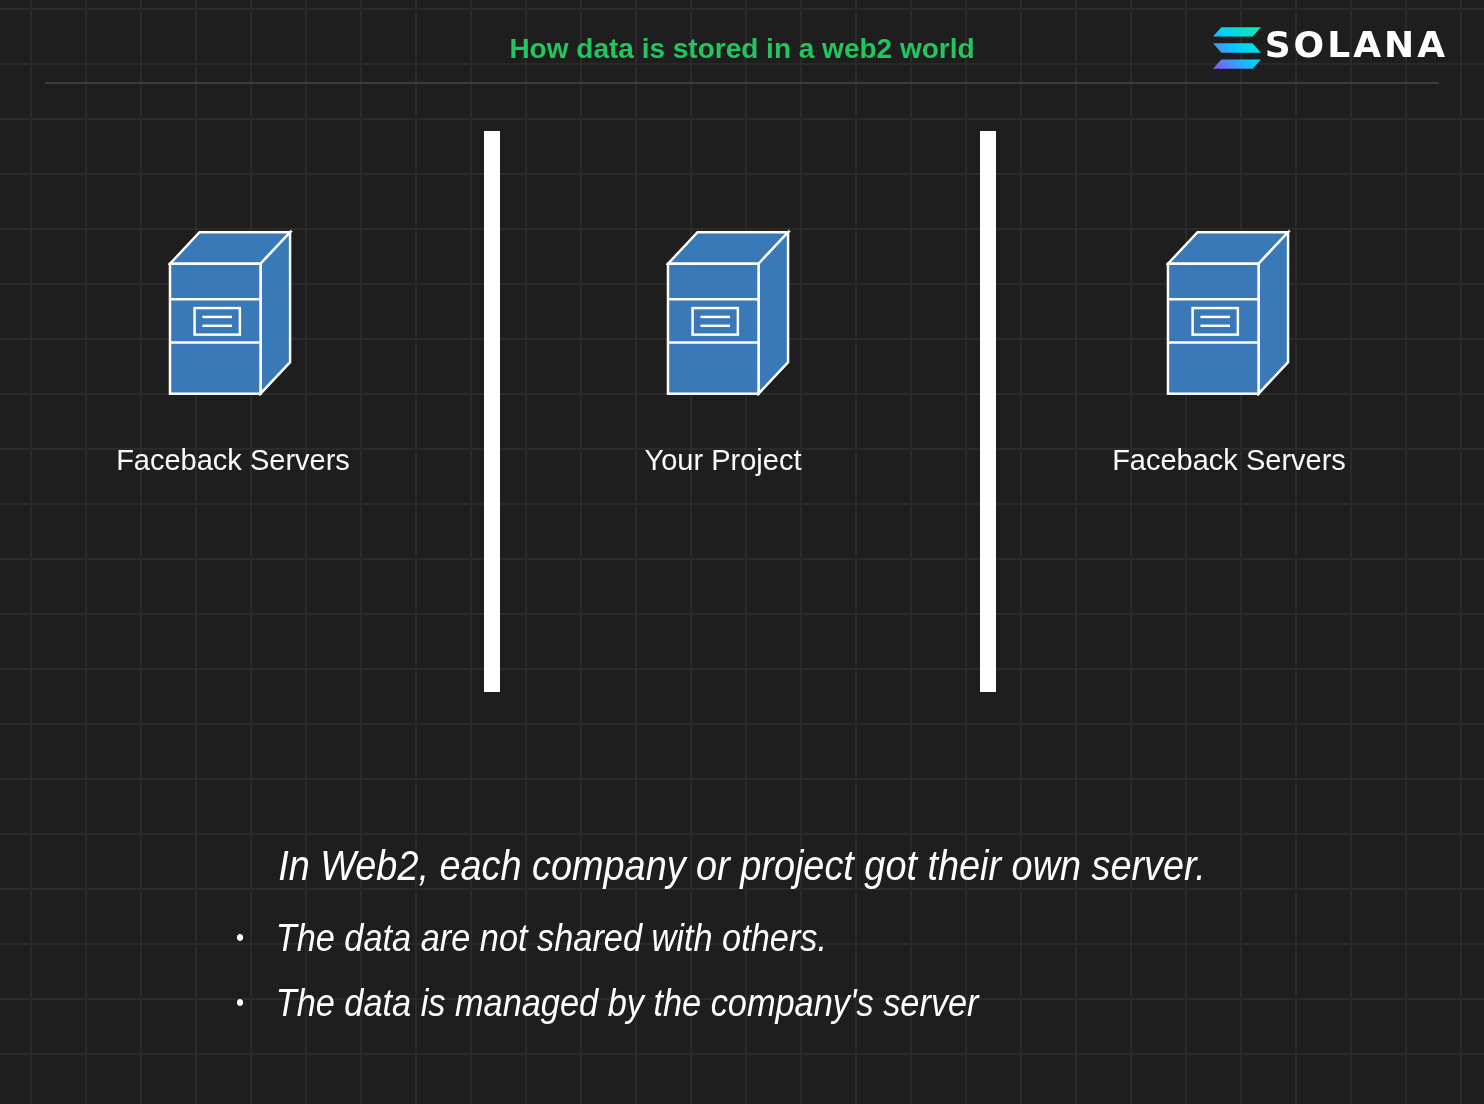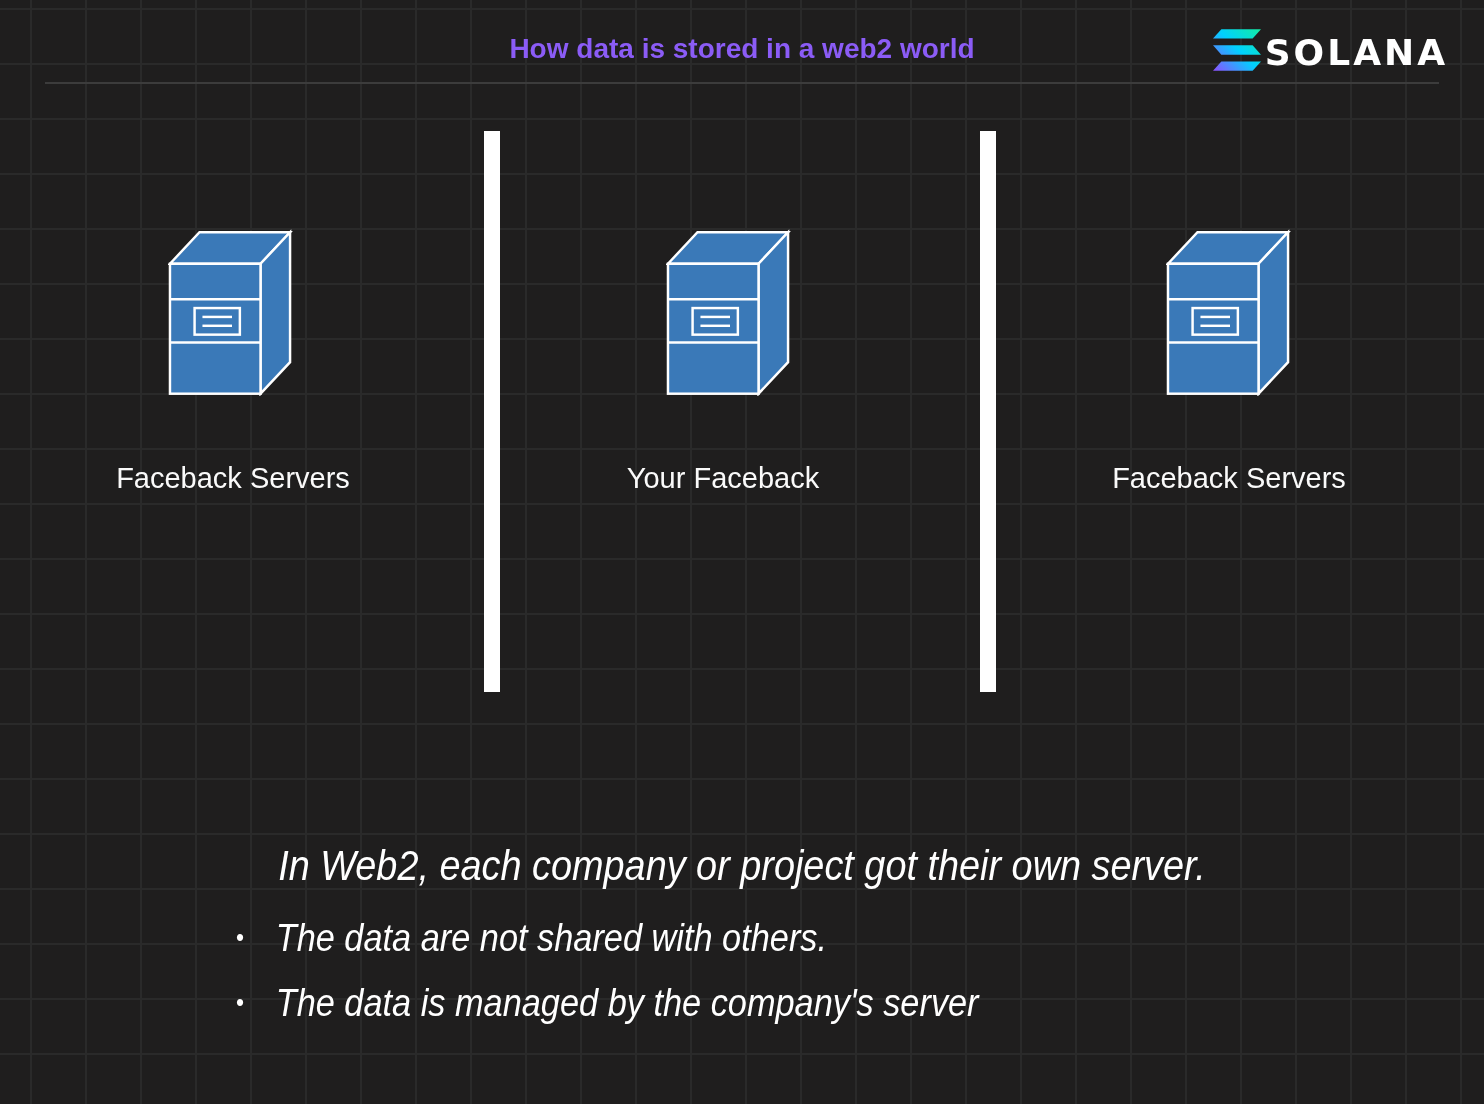"How data is stored in" .title { color: #8b5cf6 -> #22c55e }
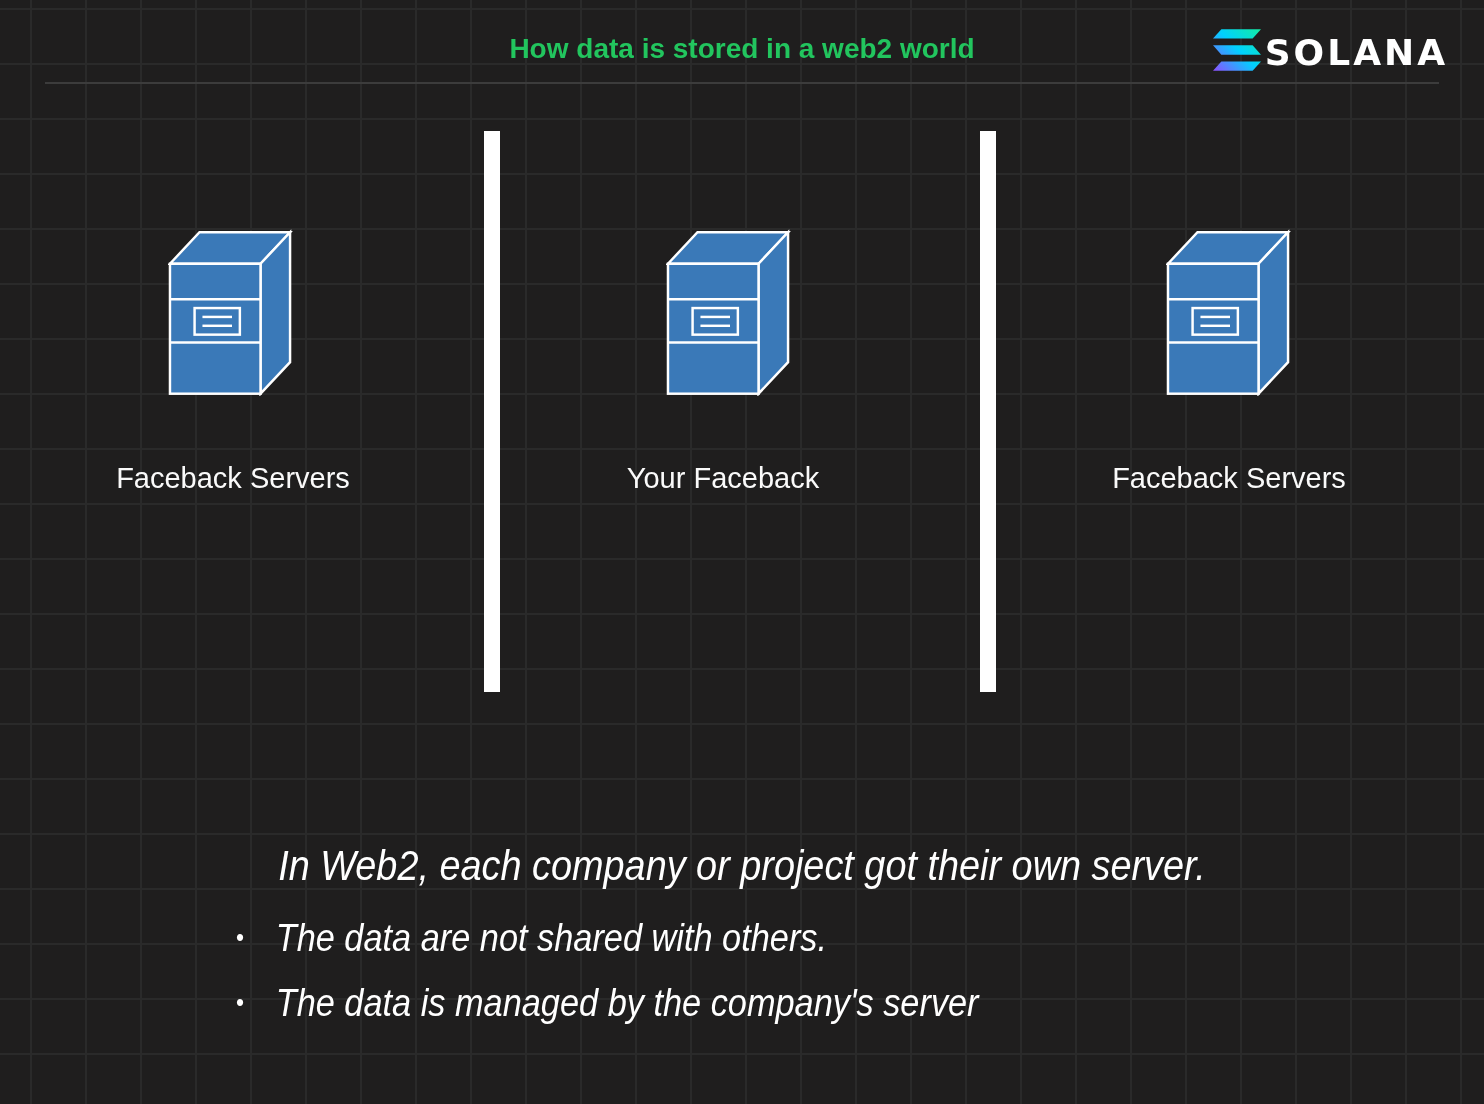"SOLANA" .brand { align-items: flex-end -> flex-start }
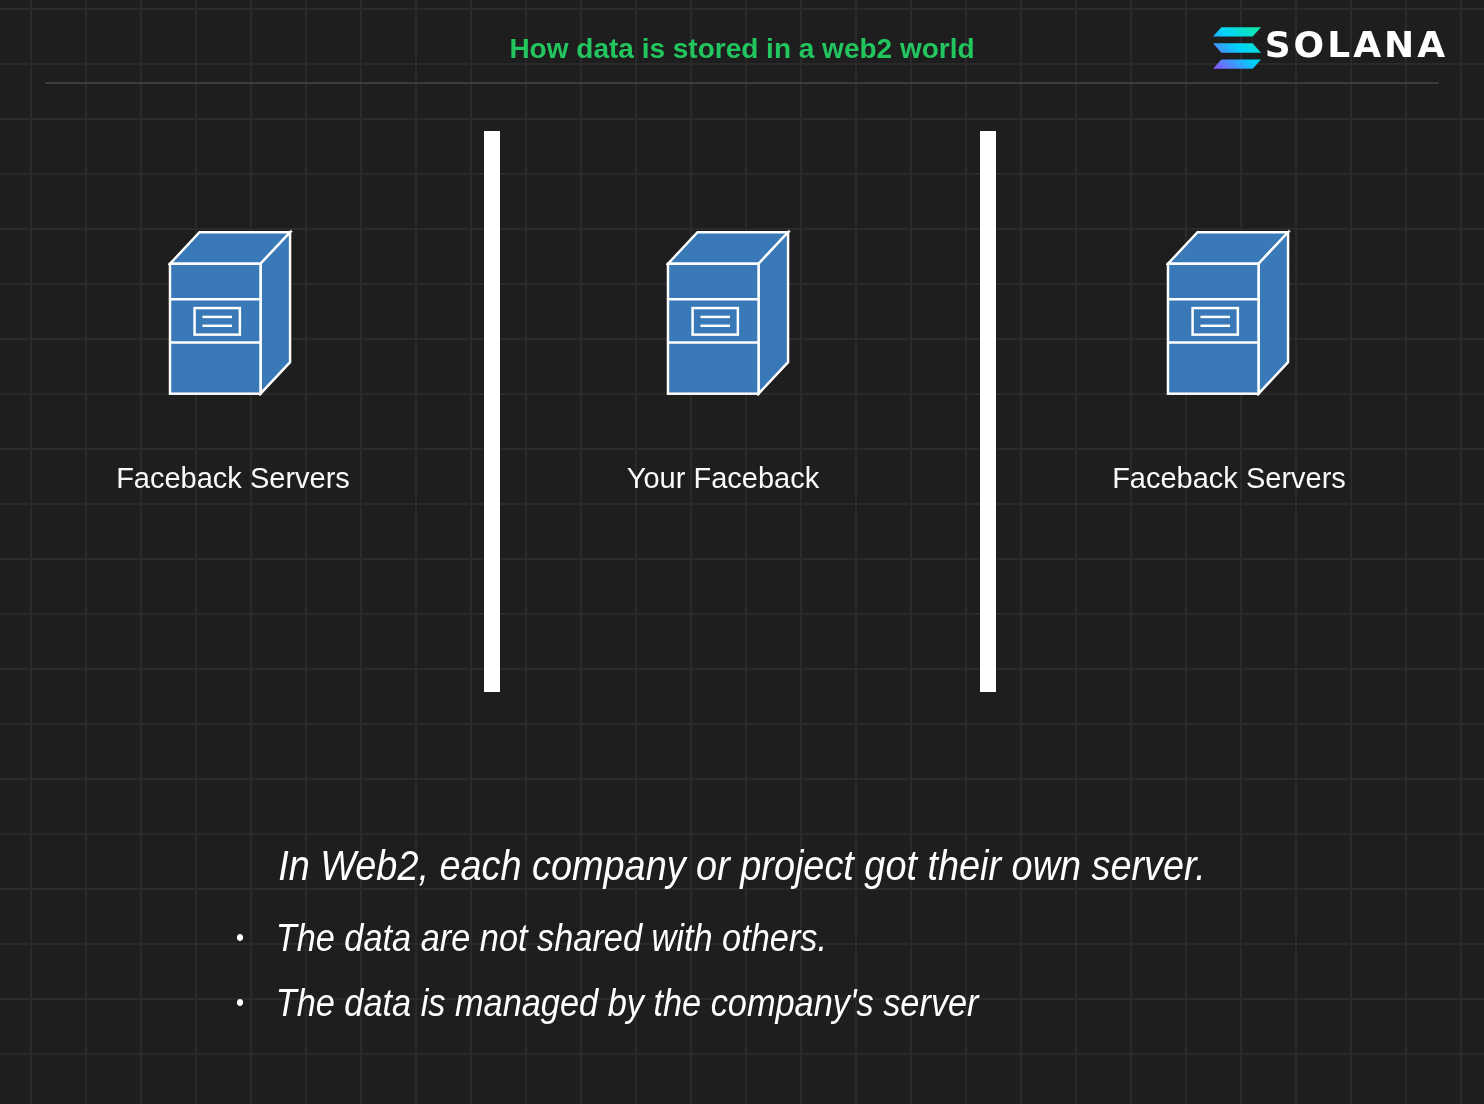"Faceback Servers" .col-label { top: 462px -> 444px }
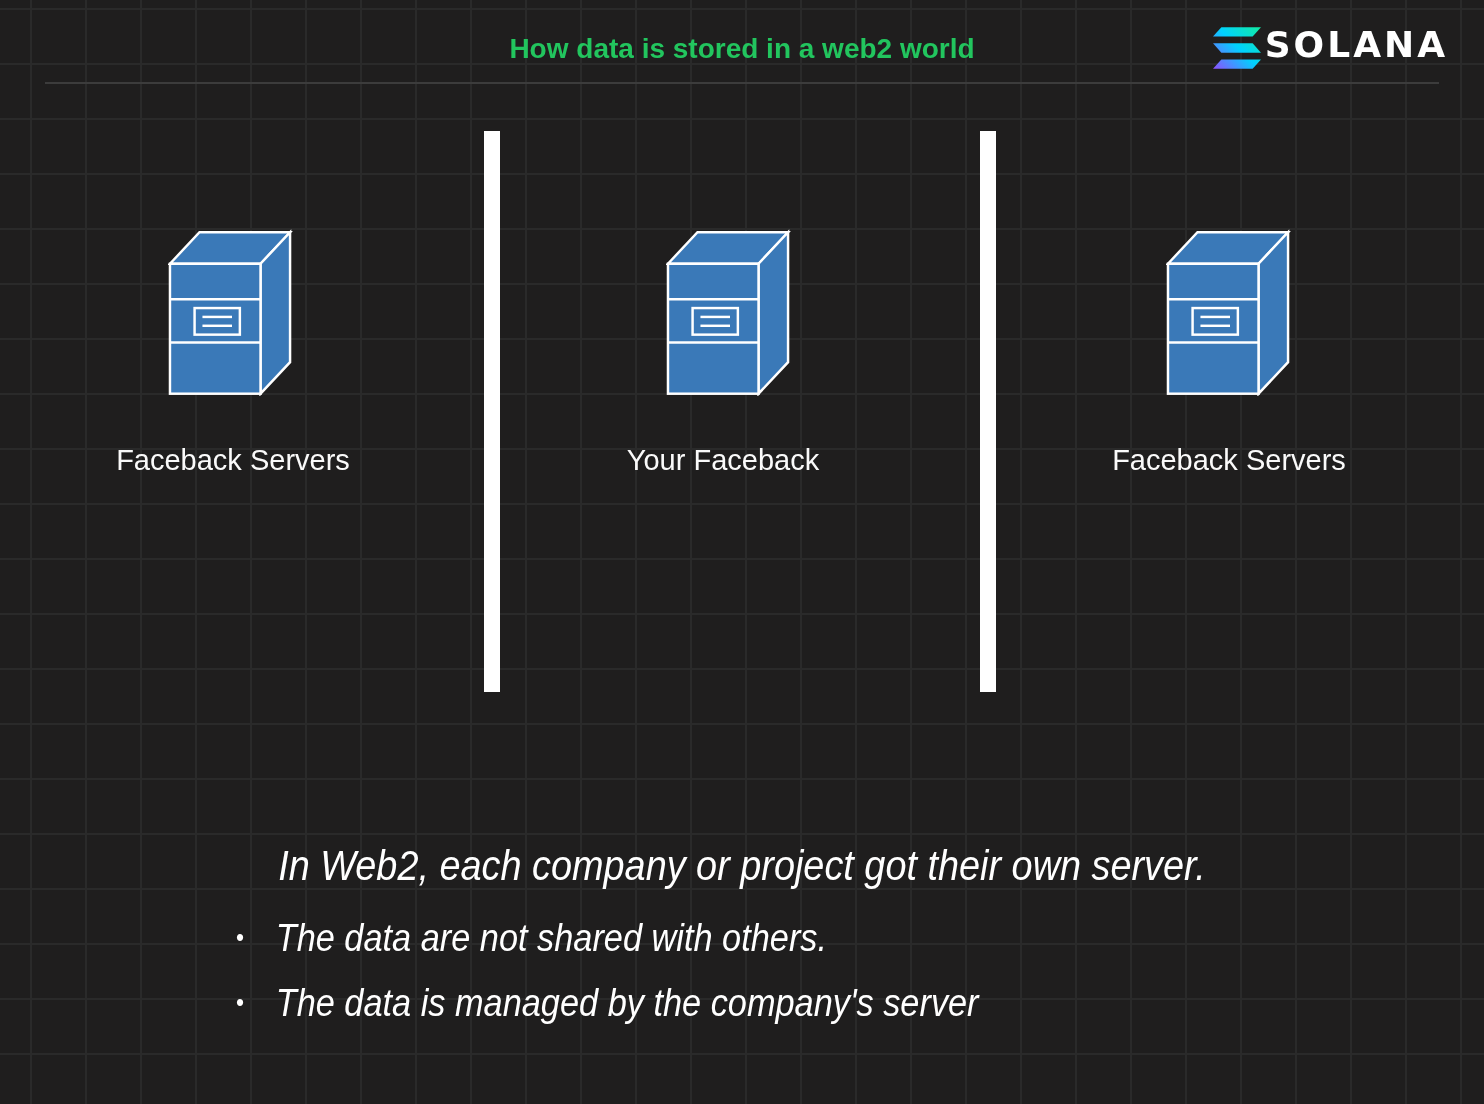"Your Faceback" div.abs { text: Faceback -> Project }
